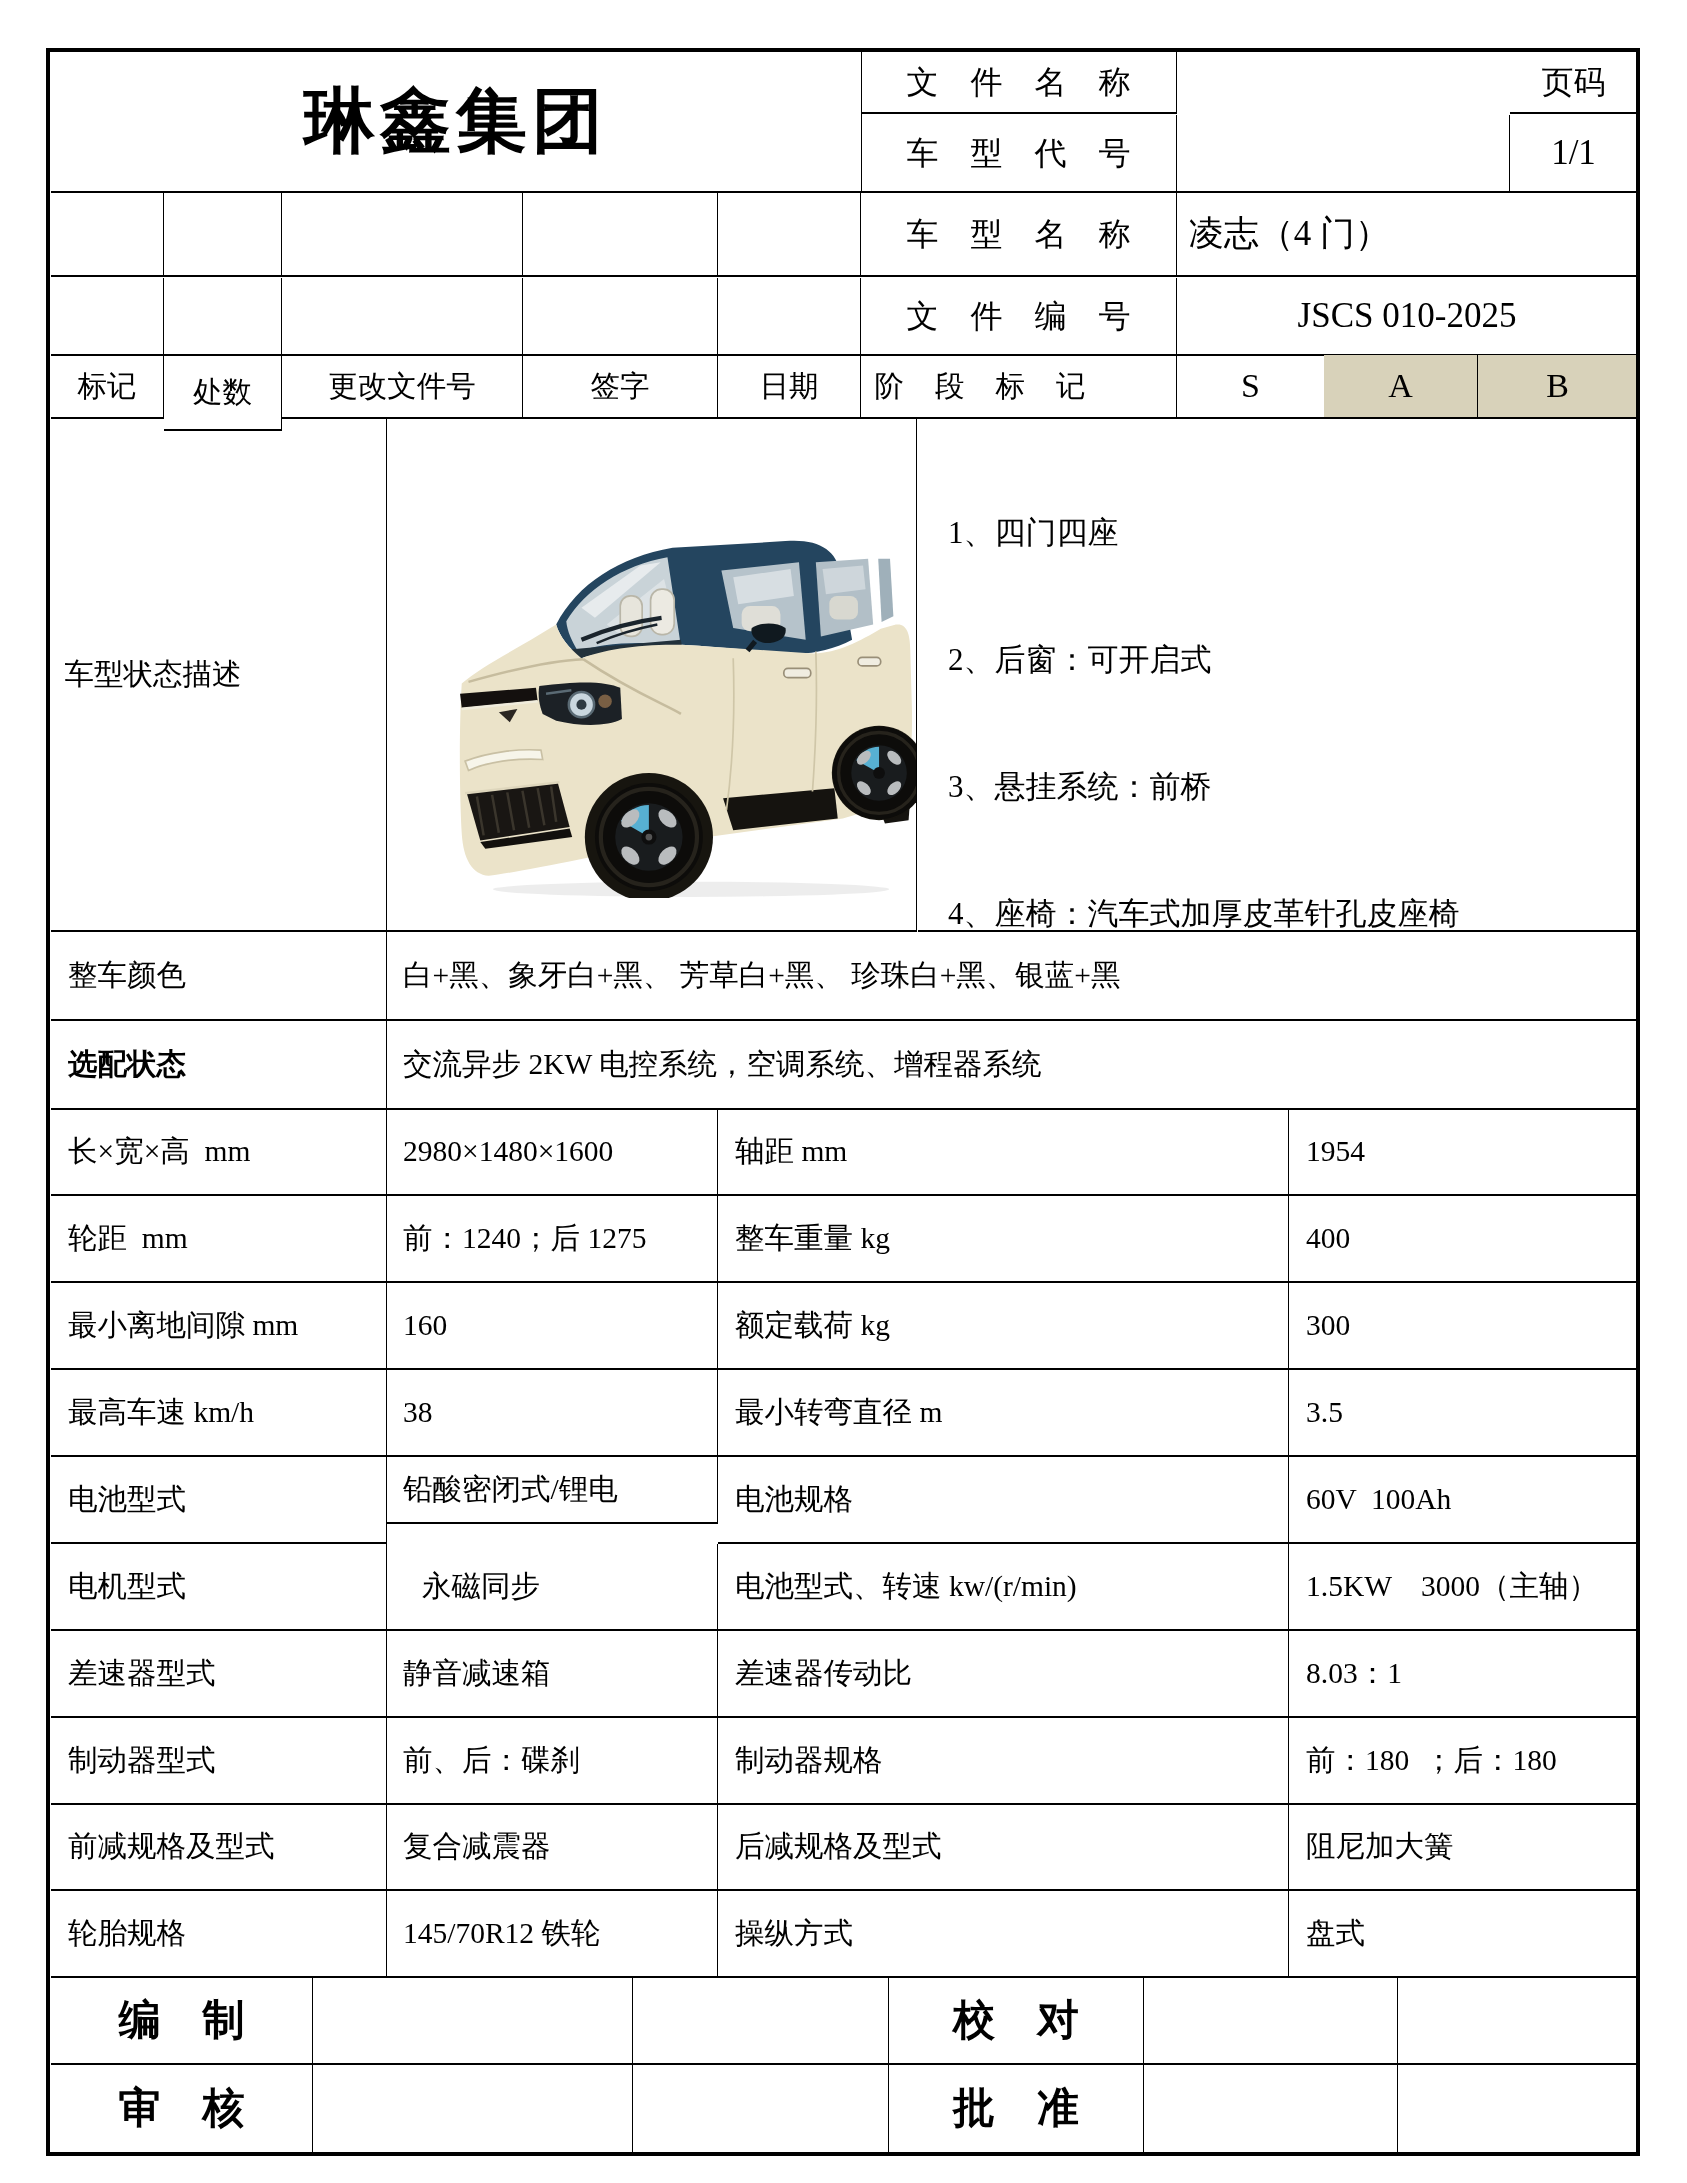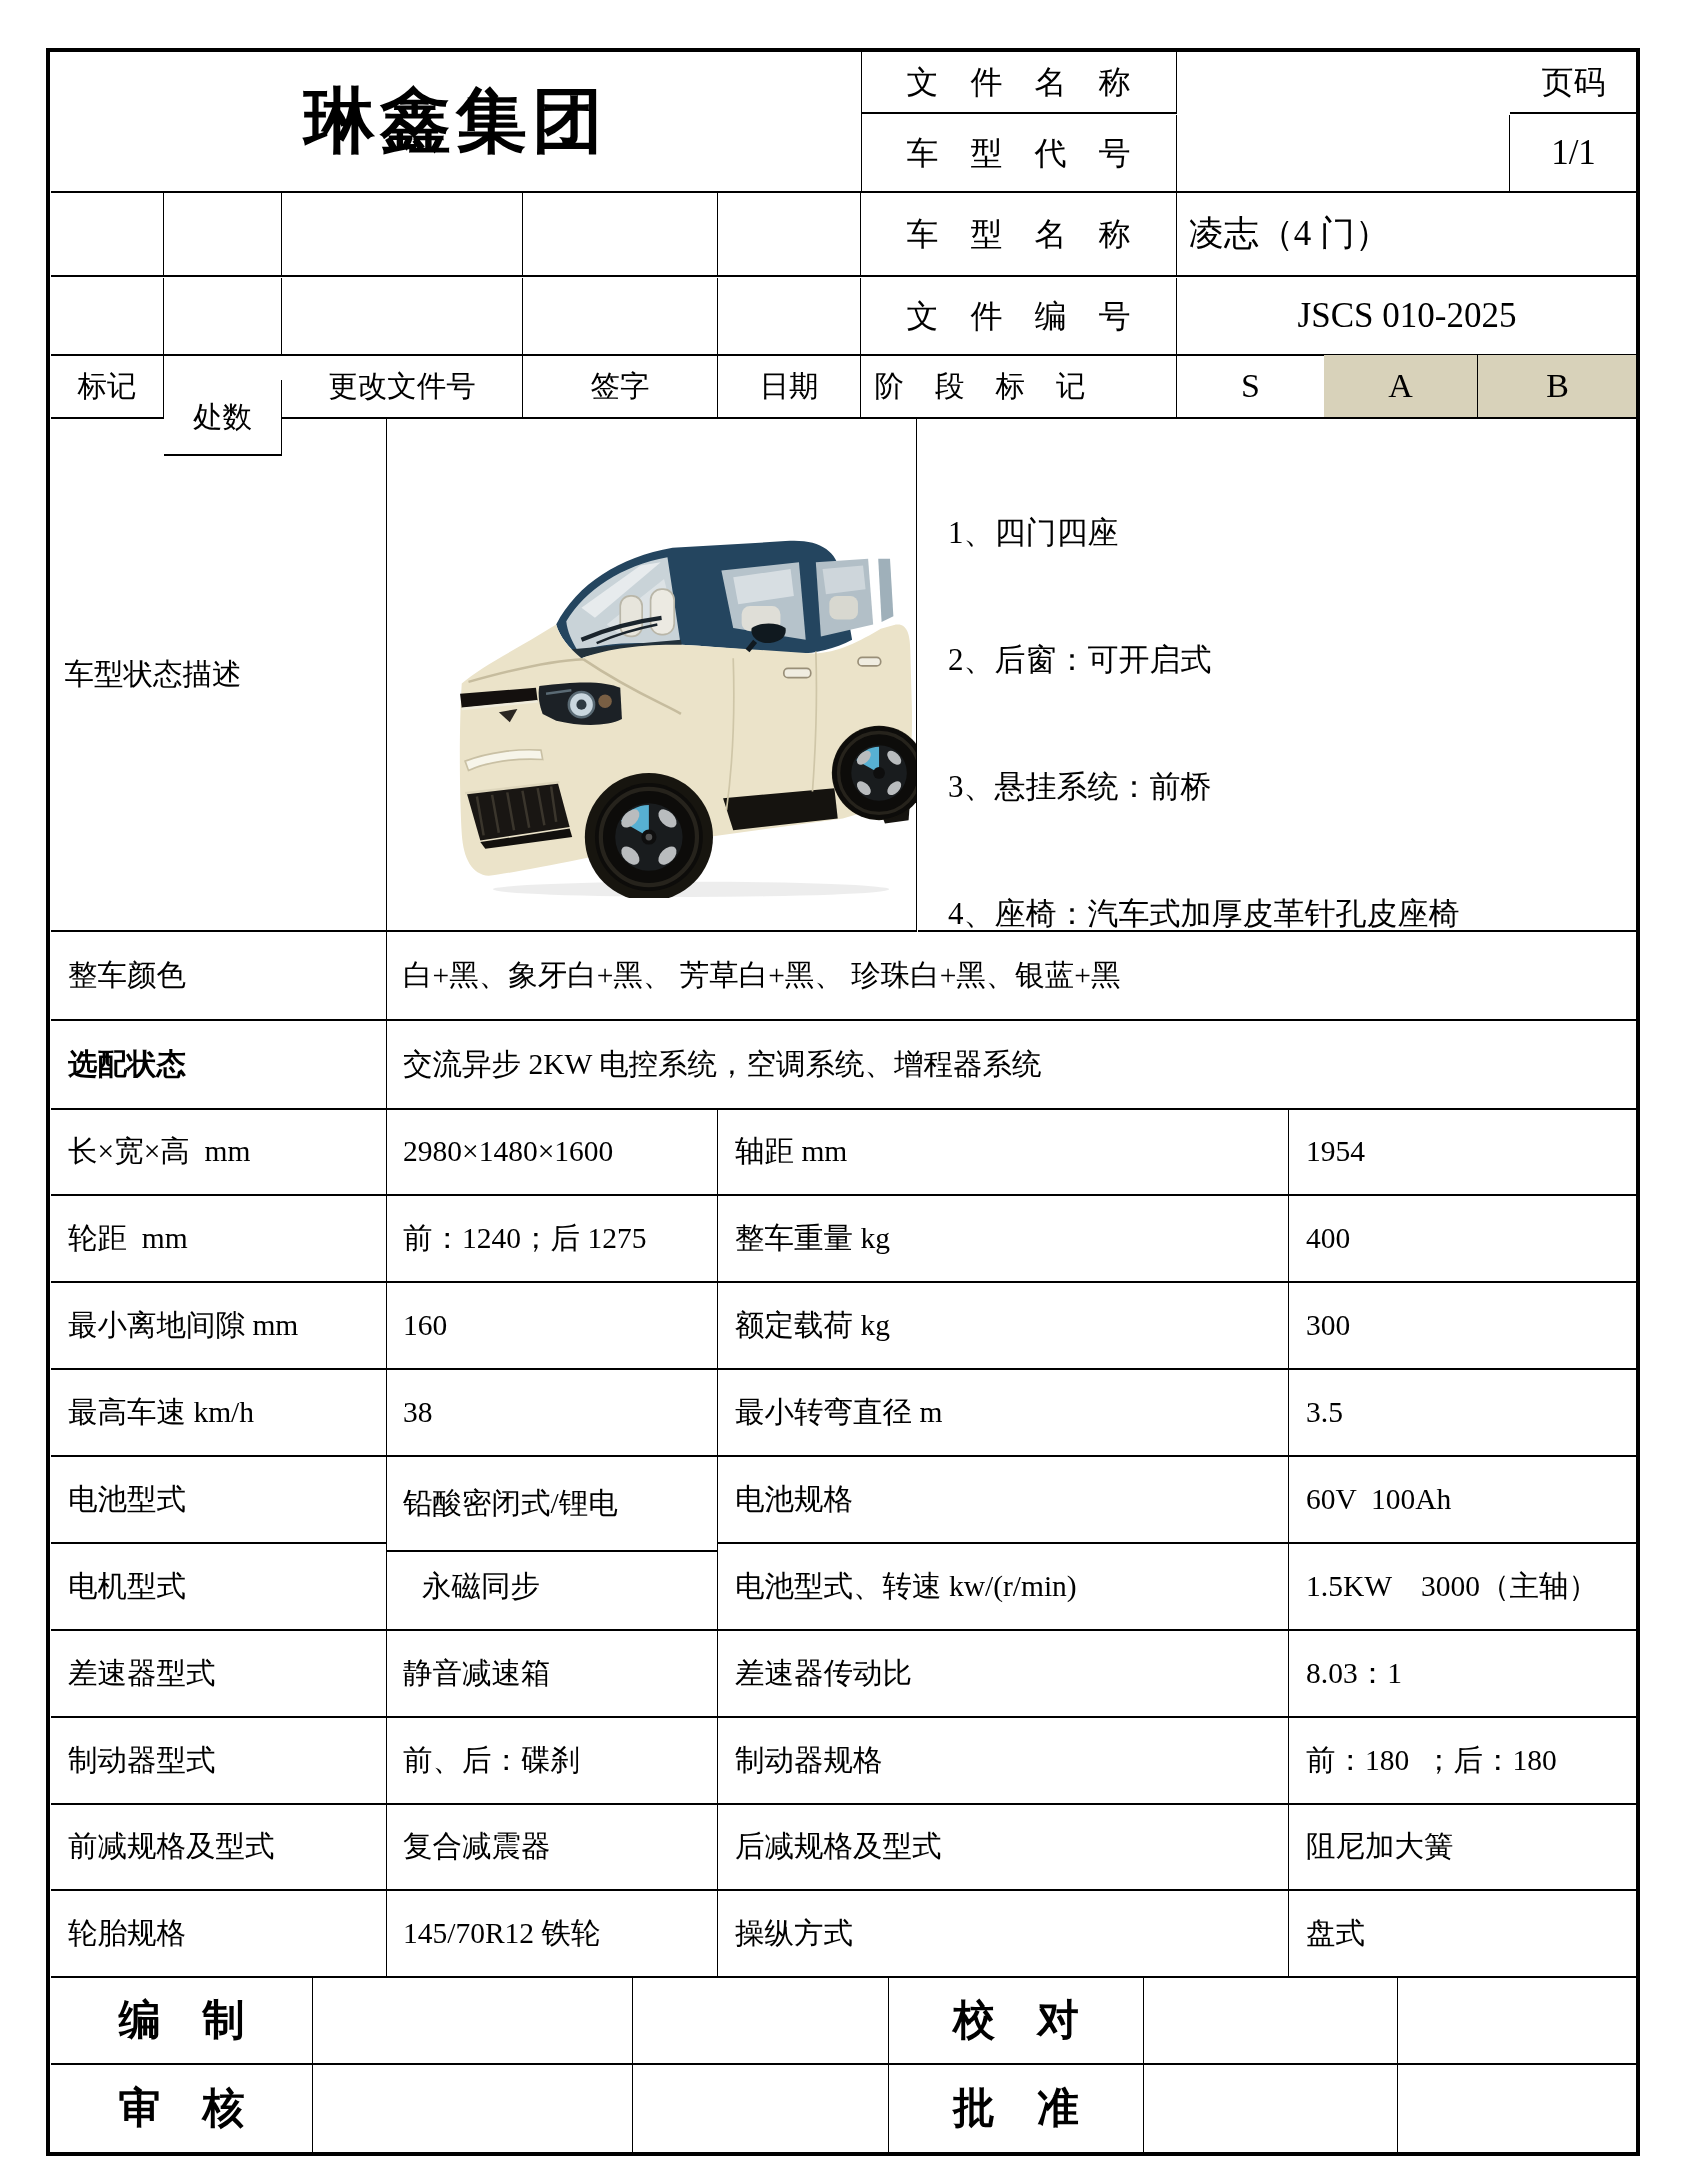"处数" div.cell { margin-top: 25px -> none }
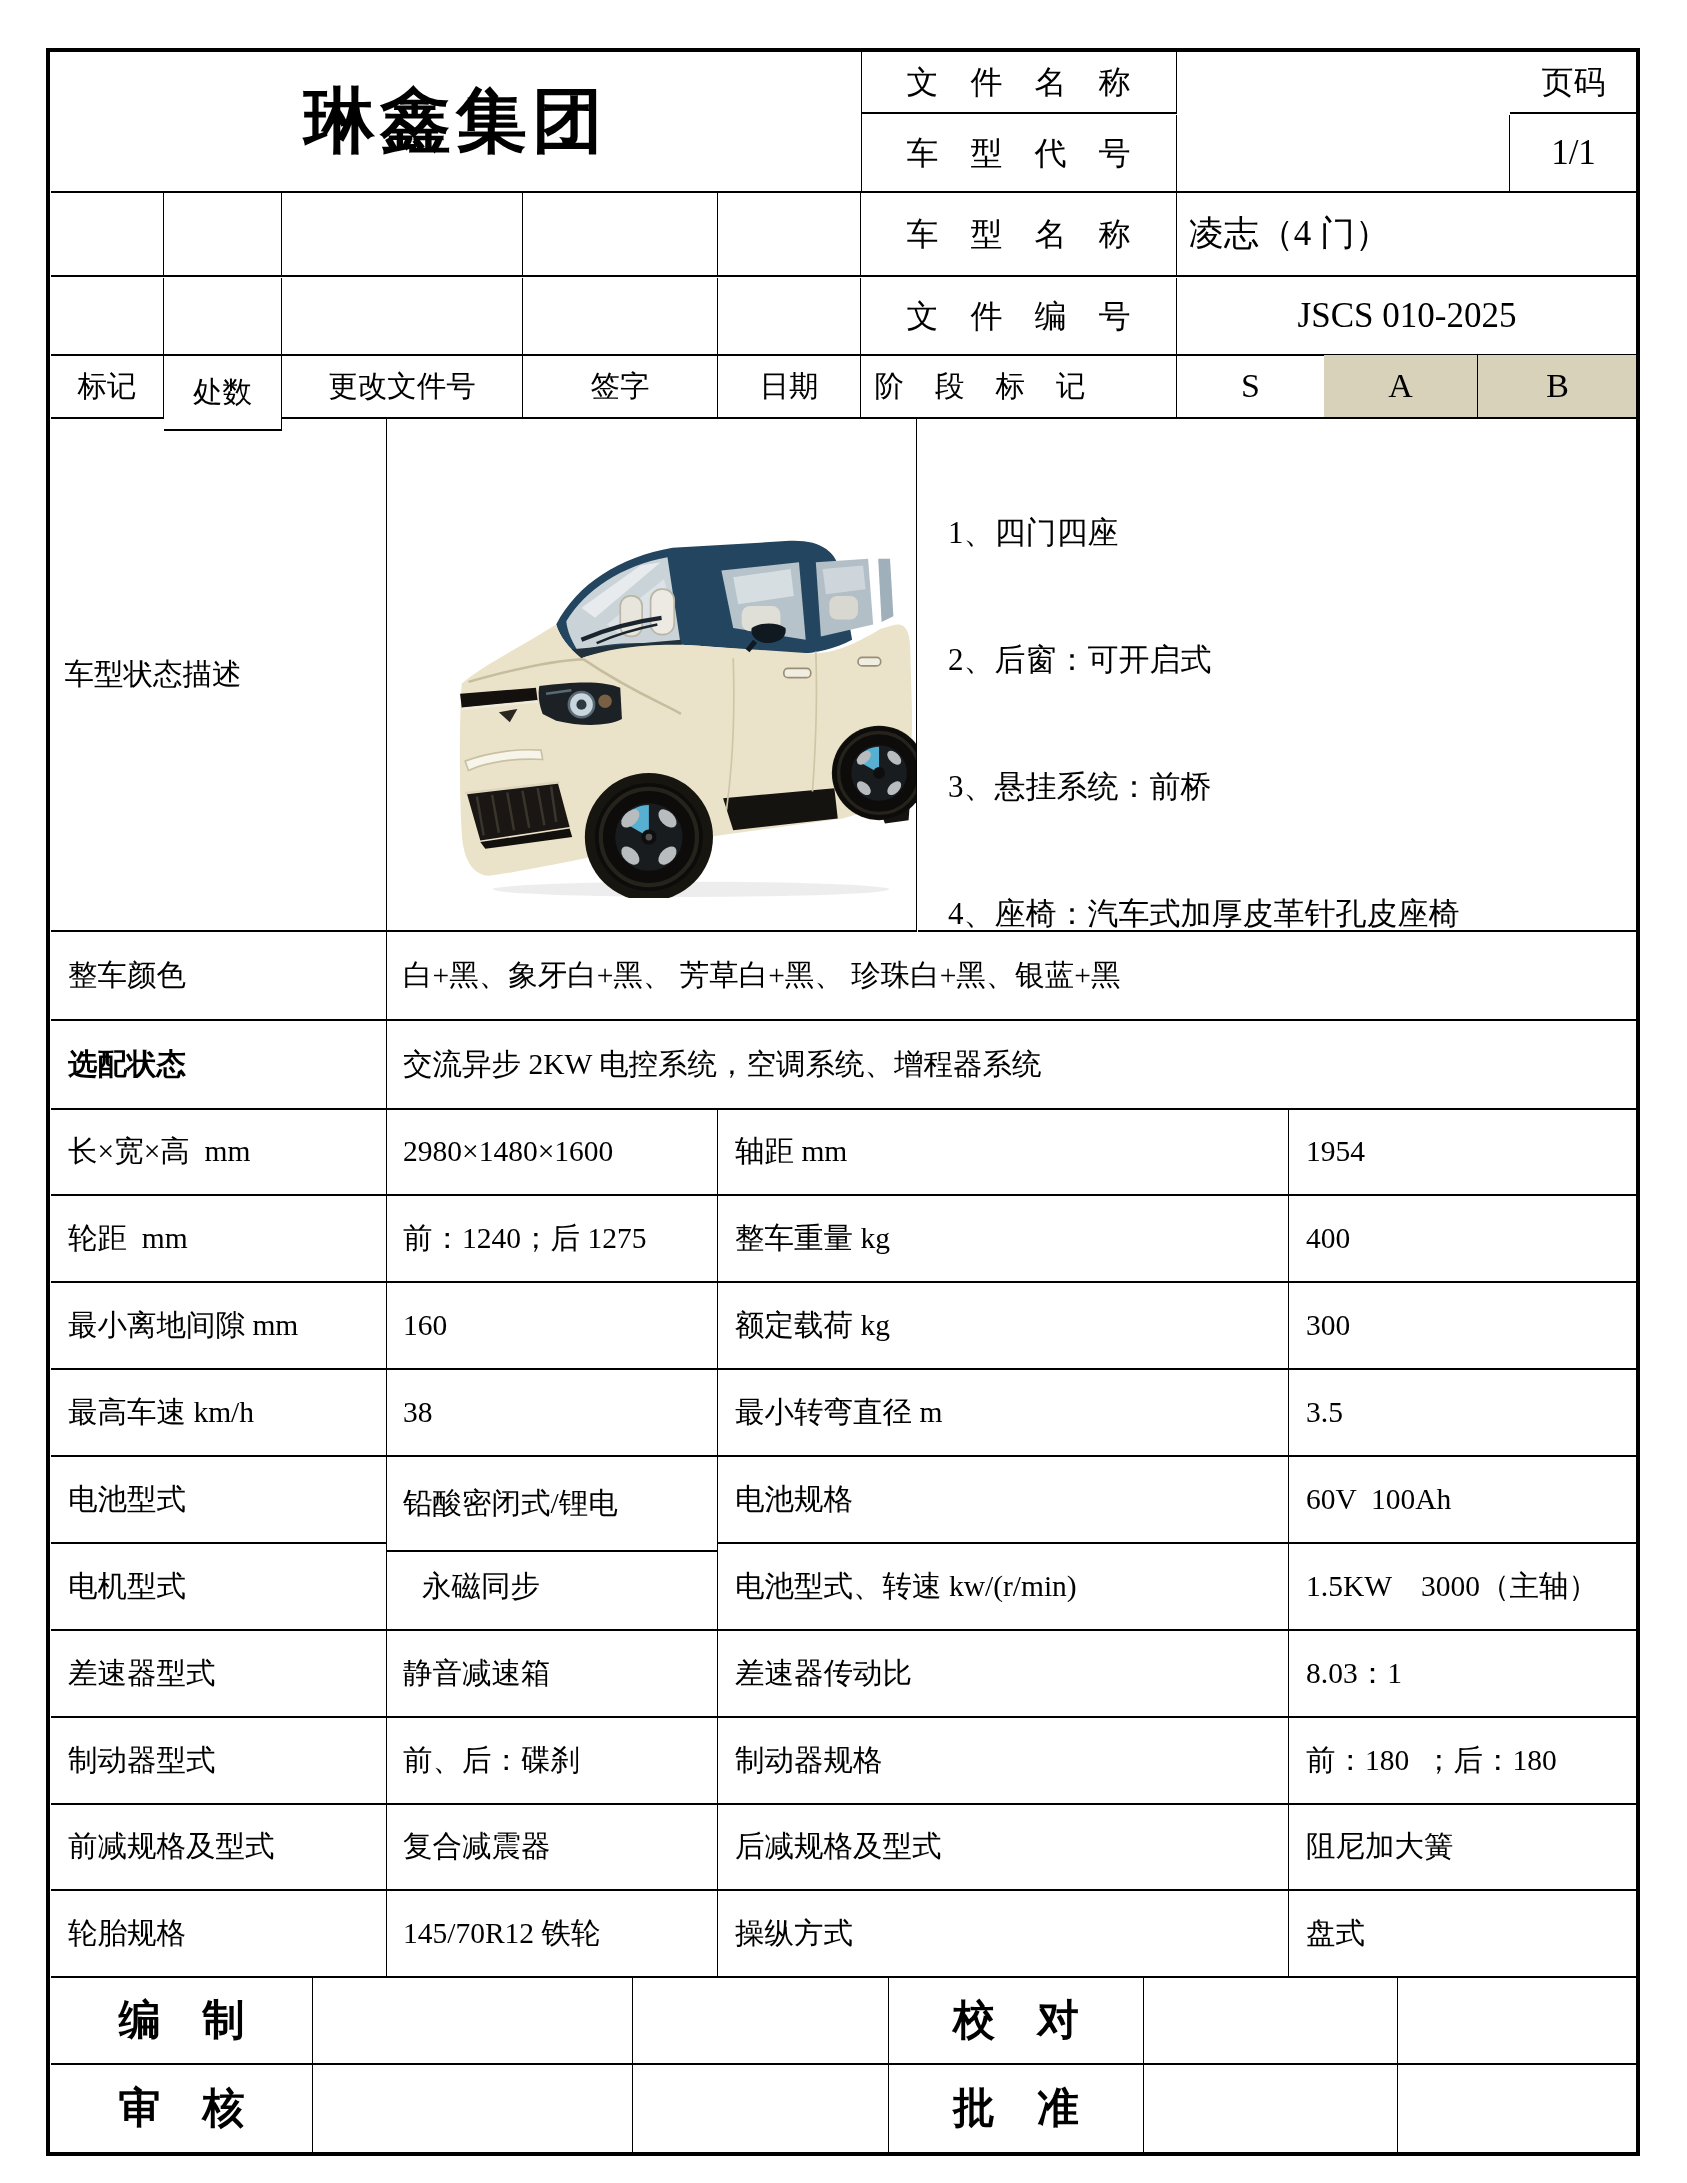"铅酸密闭式/锂电" div.cell { height: 95px -> 67px }
